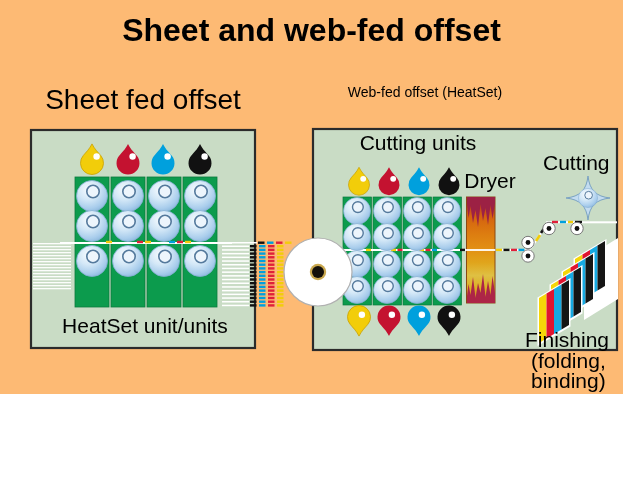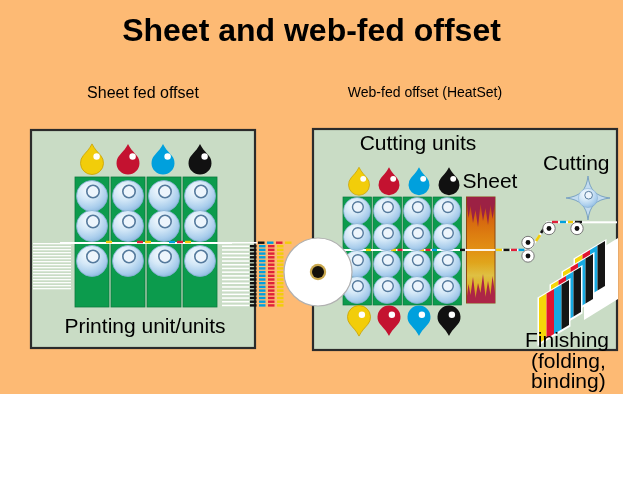"Sheet fed offset" .sub-left { font-size: 16px -> 28px }
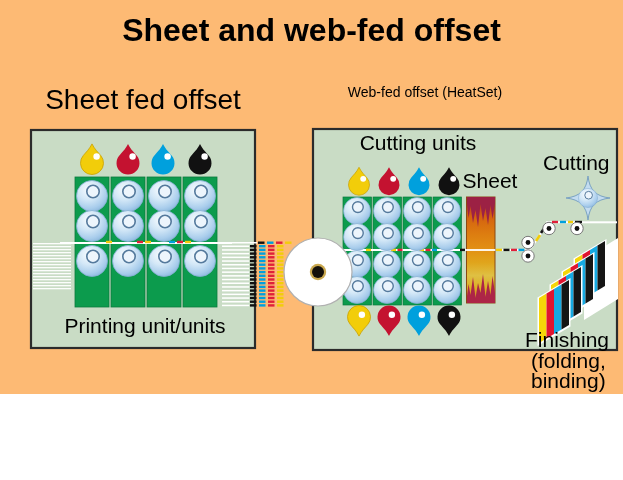"Sheet" div.abs { text: Sheet -> Dryer }
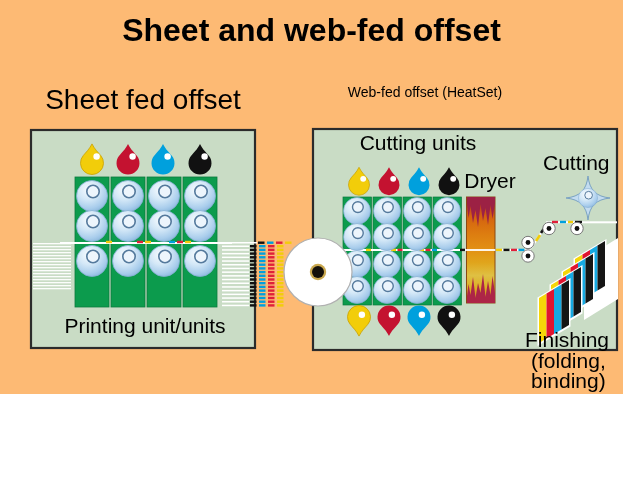"Printing unit/units" div.abs { text: Printing -> HeatSet }
